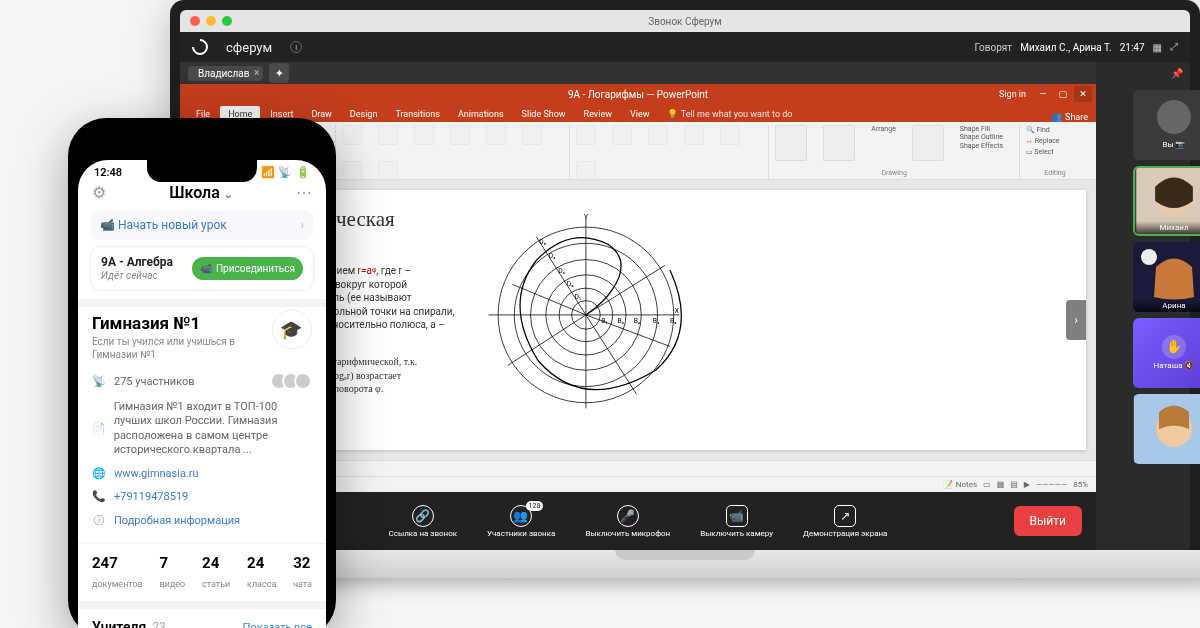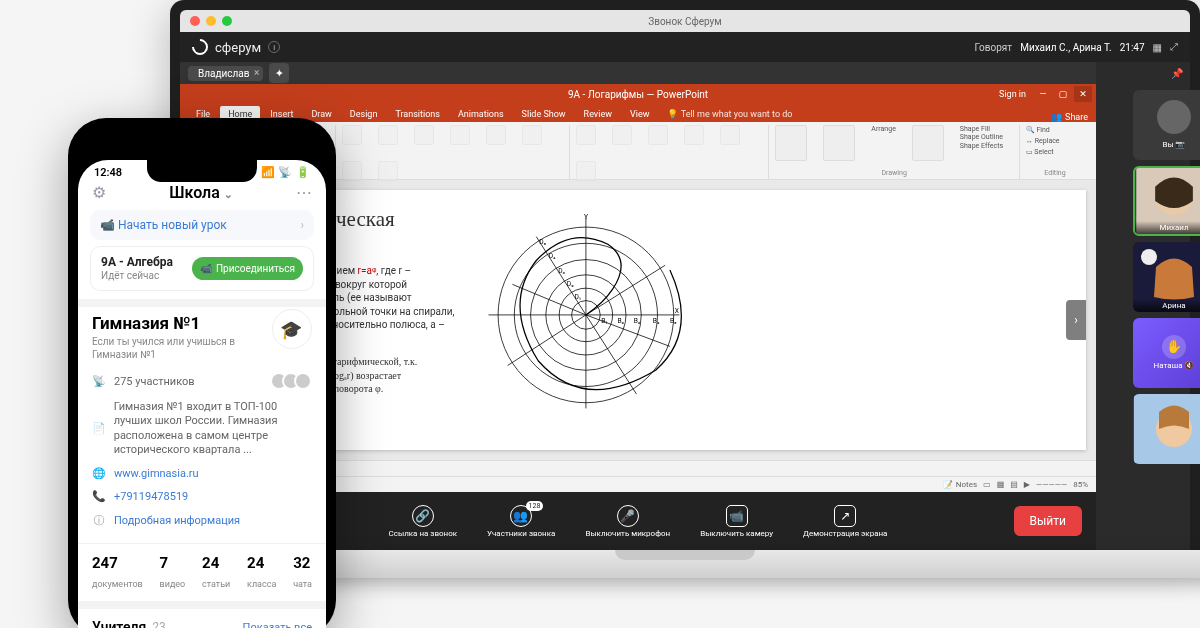"сферум" .brand { gap: 7px -> 18px }
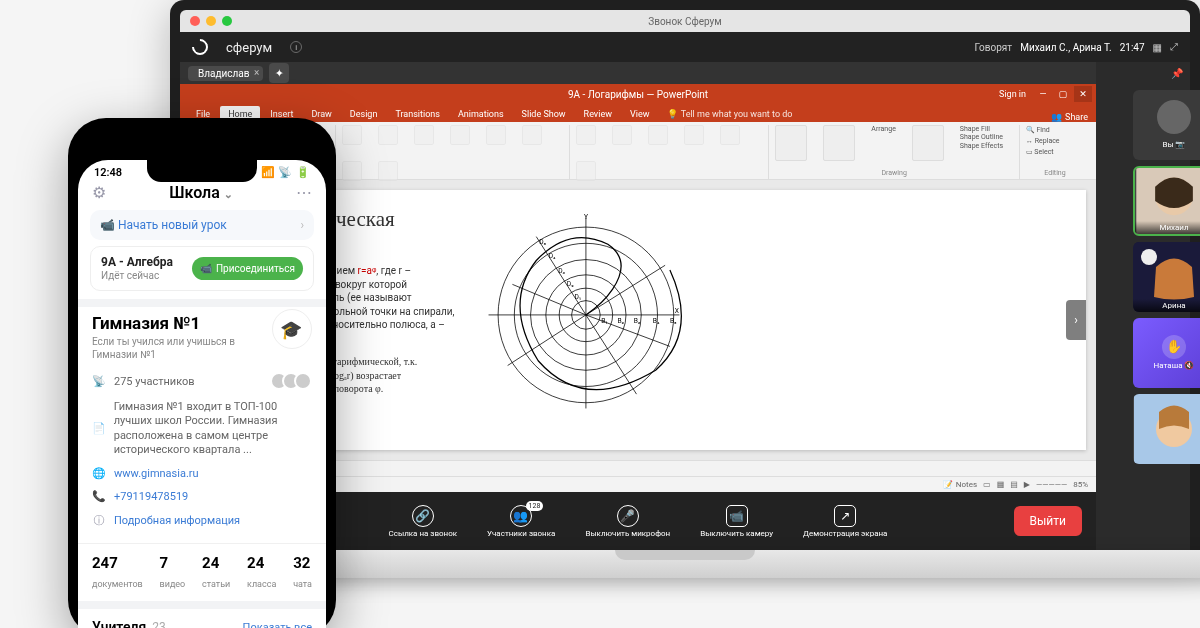"Идёт сейчас" .la-left span { font-style: none -> italic }
